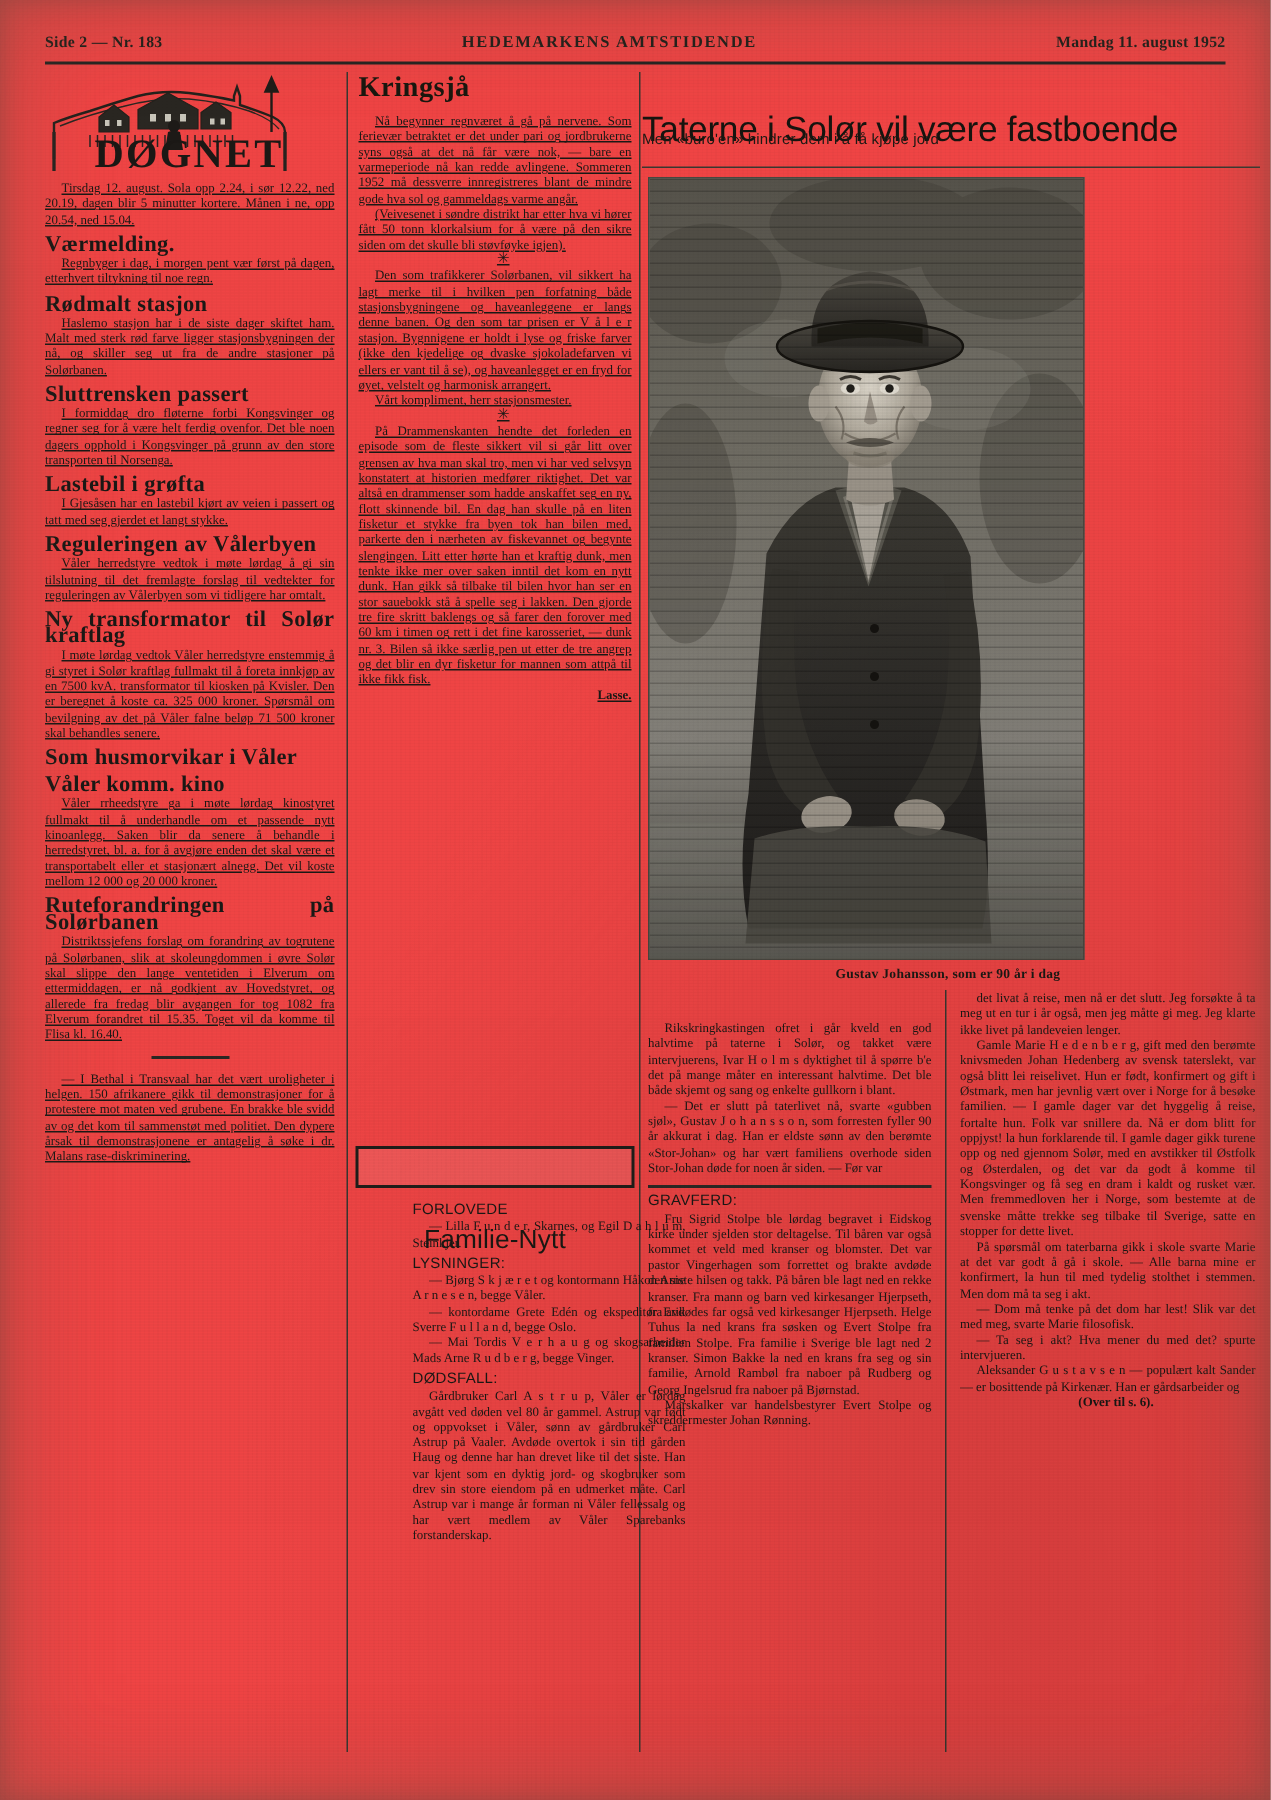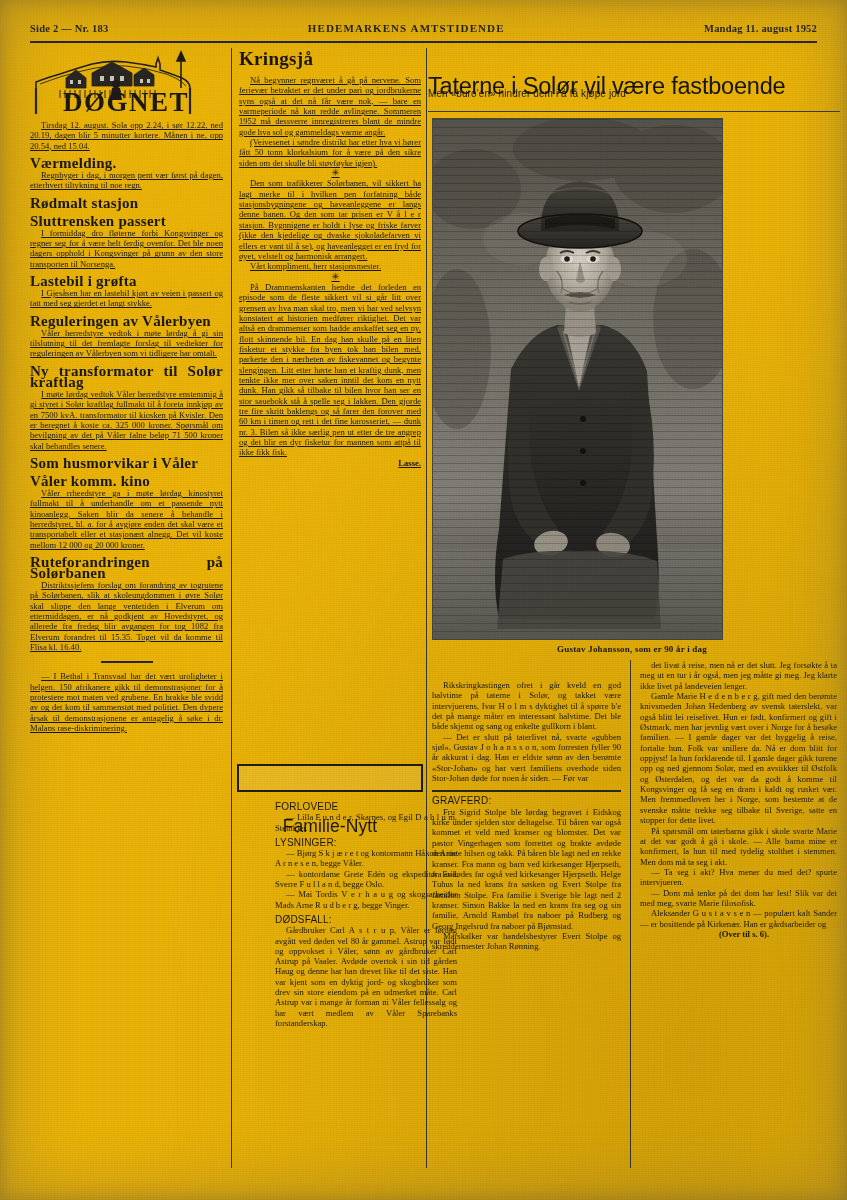"Side 2 — Nr. 183" #page { background: #eab308 -> #ef4444 }
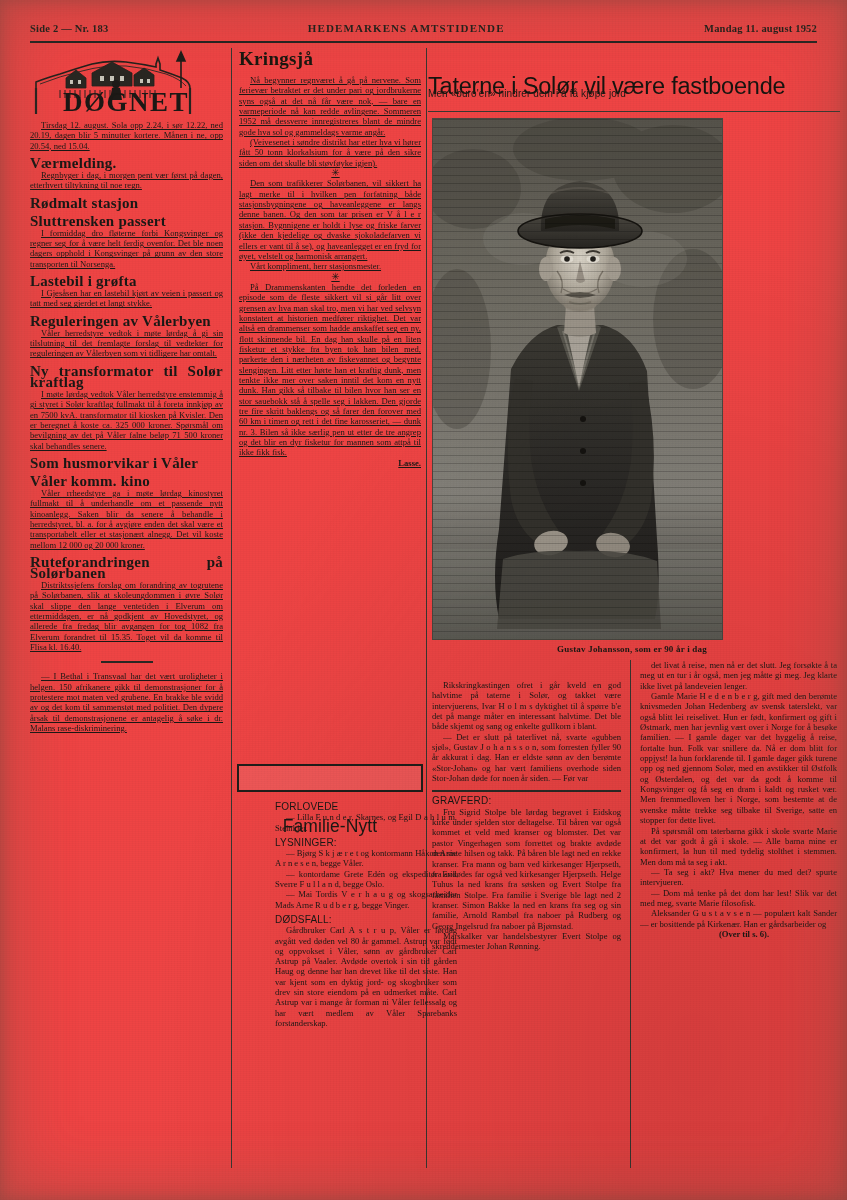"Haslemo stasjon har i de" p { html: none -> <p>Haslemo stasjon har i de siste dager skiftet ham. Malt med sterk rød farve ligger stasjonsbygningen der nå, og skiller seg ut fra de andre stasjoner på Solørbanen.</p> }
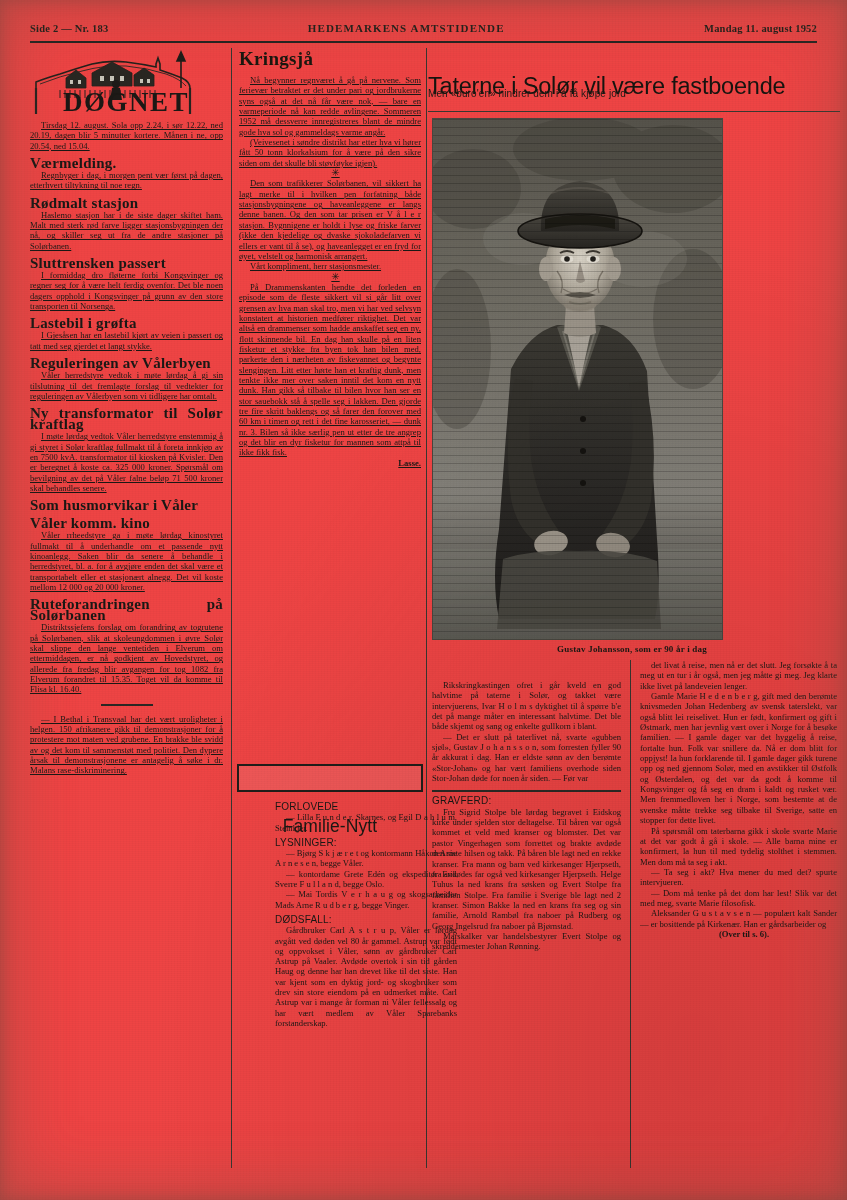"— Ta seg i akt?" p { order: before "— Dom må tenke på" -> after "— Dom må tenke på" }
